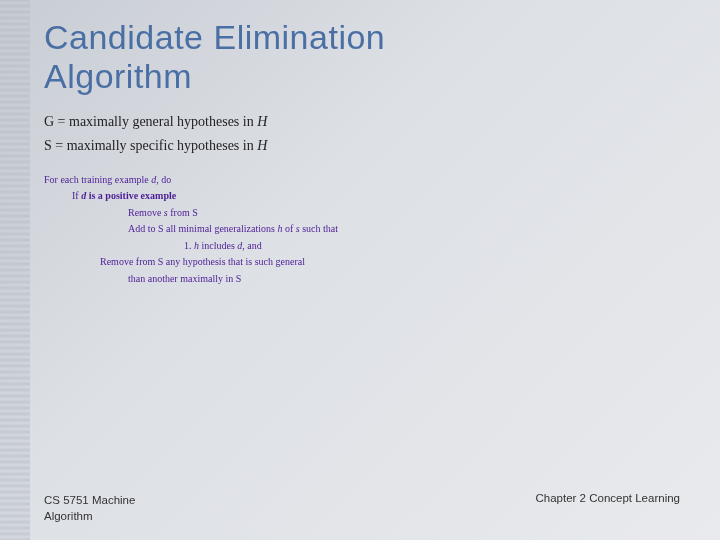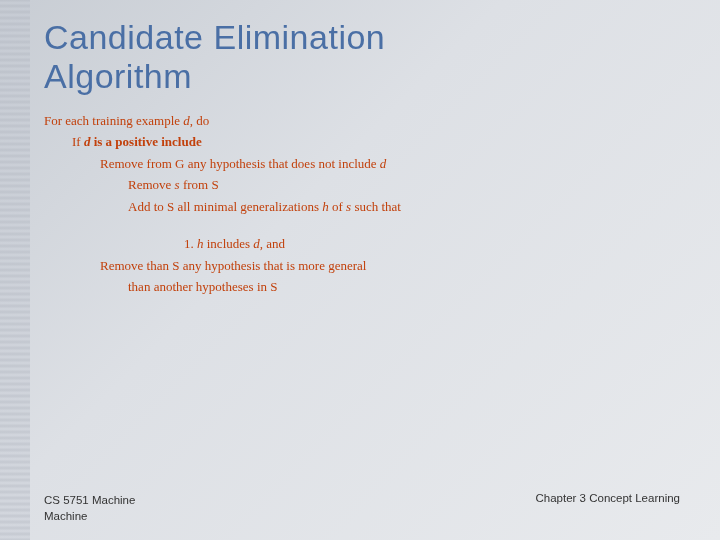"G = maximally general hypotheses" div.definitions { html: none -> <div> <div> G = maximally general hypotheses in <span>H</span> </div> <div> S = maximally specific hypotheses in <span>H</span> </div> </div> }
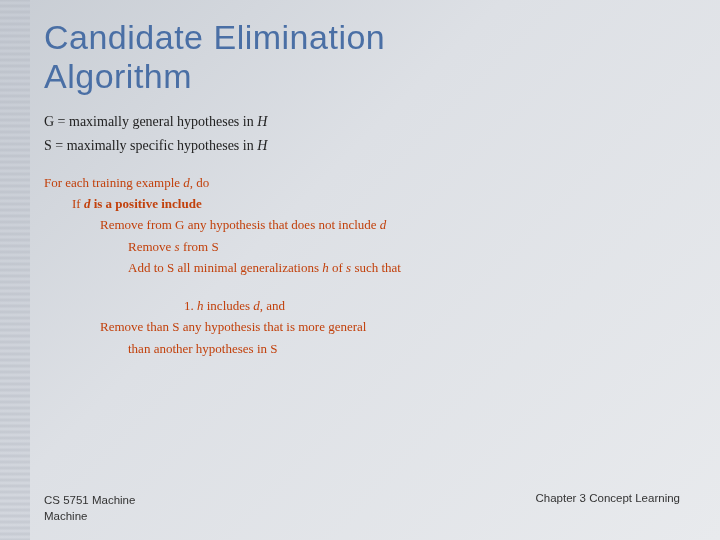"For each training example d," .algorithm { color: #c2410c -> #4c1d95; font-size: 13px -> 10px }
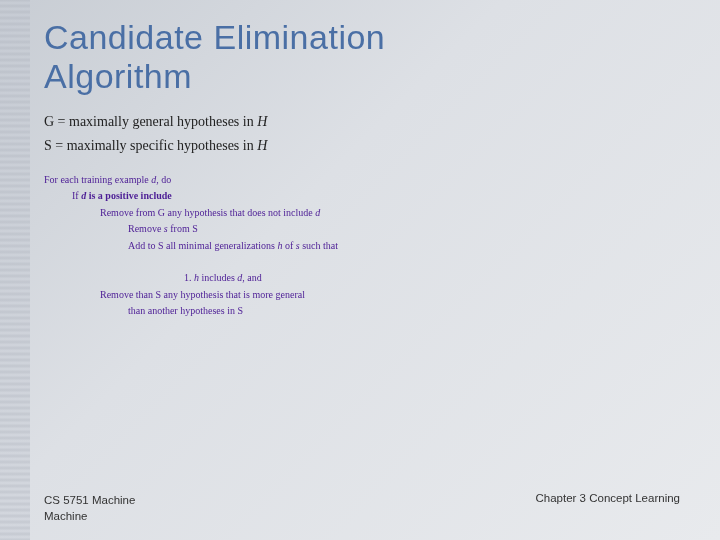"is a positive include" span.bold { text: include -> example }
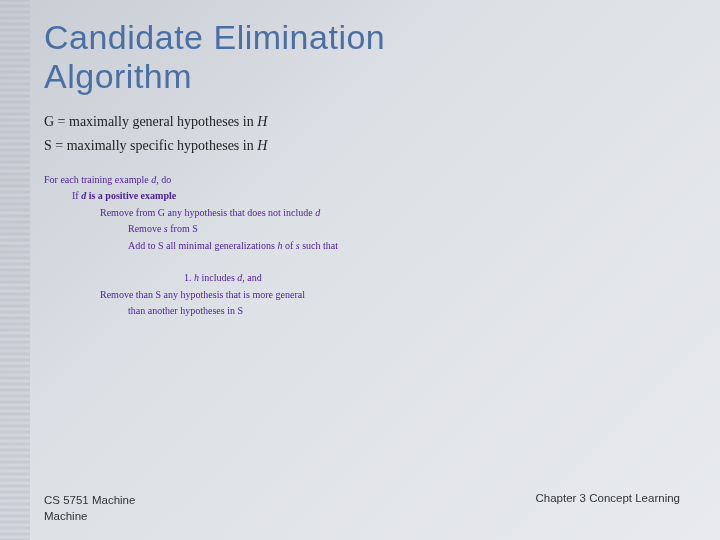"Remove from G any hypothesis" span.algo-line { html: <span> Remove from G any hypothesis that does not include <span>d</span> </span> -> none }
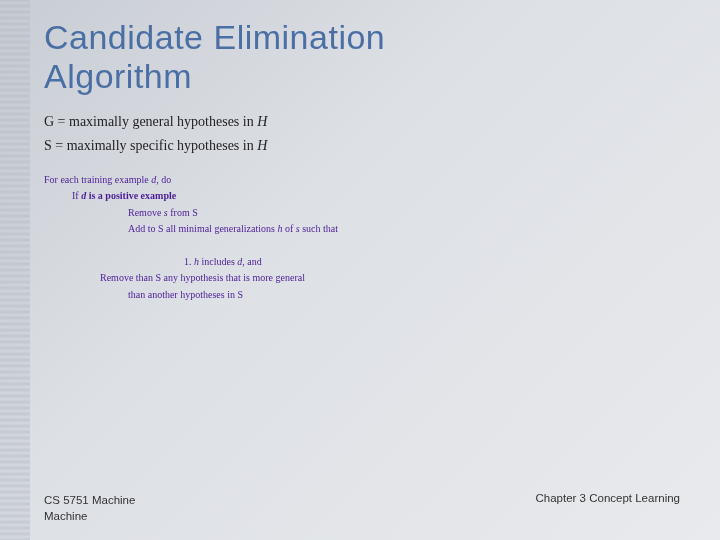"1. h includes d, and" .indent4 { margin-top: 16px -> none }
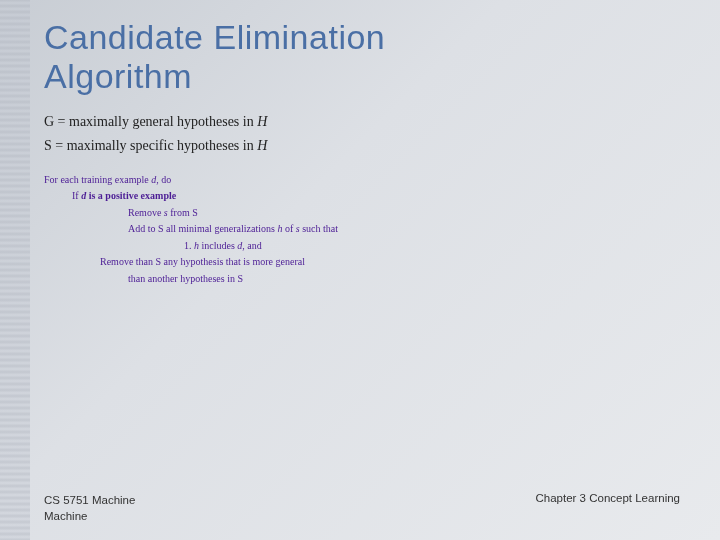"Remove than S any hypothesis" span.algo-line { text: than S any hypothesis that is more -> from S any hypothesis that is such }
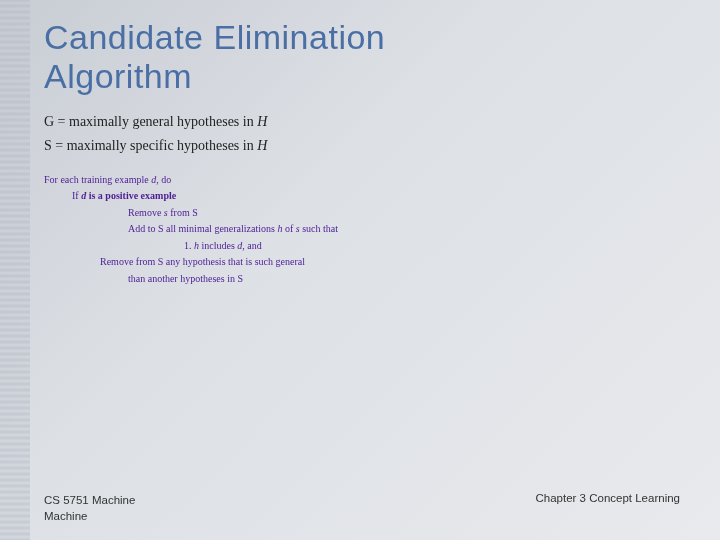"than another hypotheses in S" span.algo-line { text: hypotheses -> maximally }
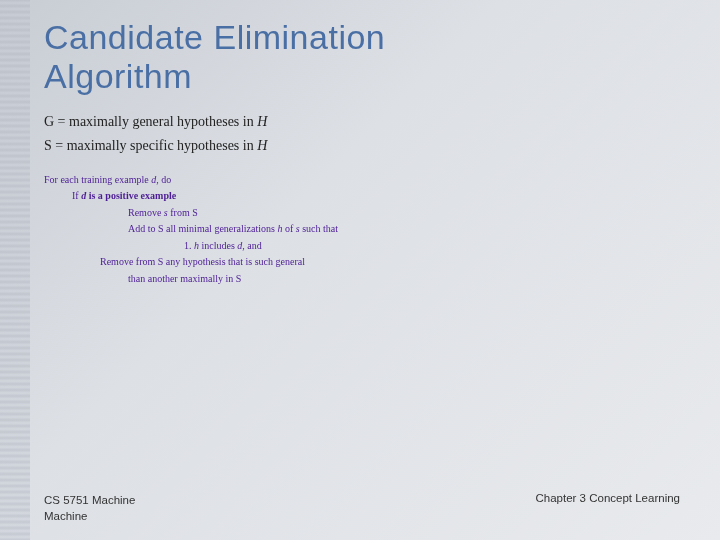"Chapter 3 Concept Learning" div { text: 3 -> 2 }
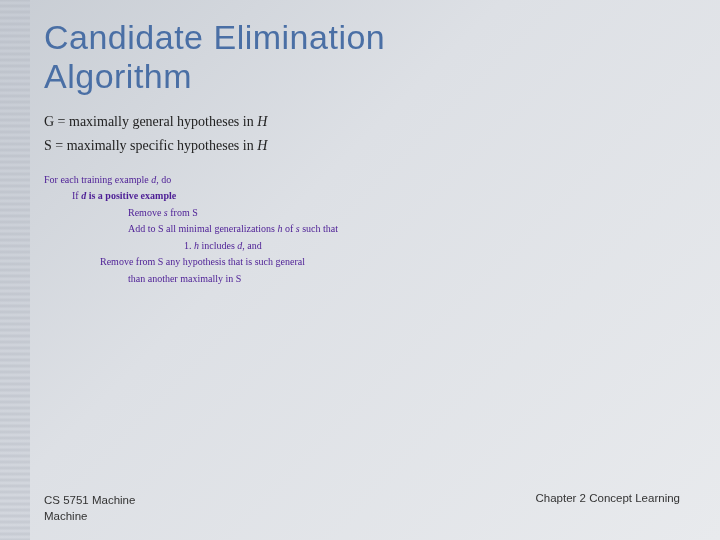"Machine" div { text: Machine -> Algorithm }
